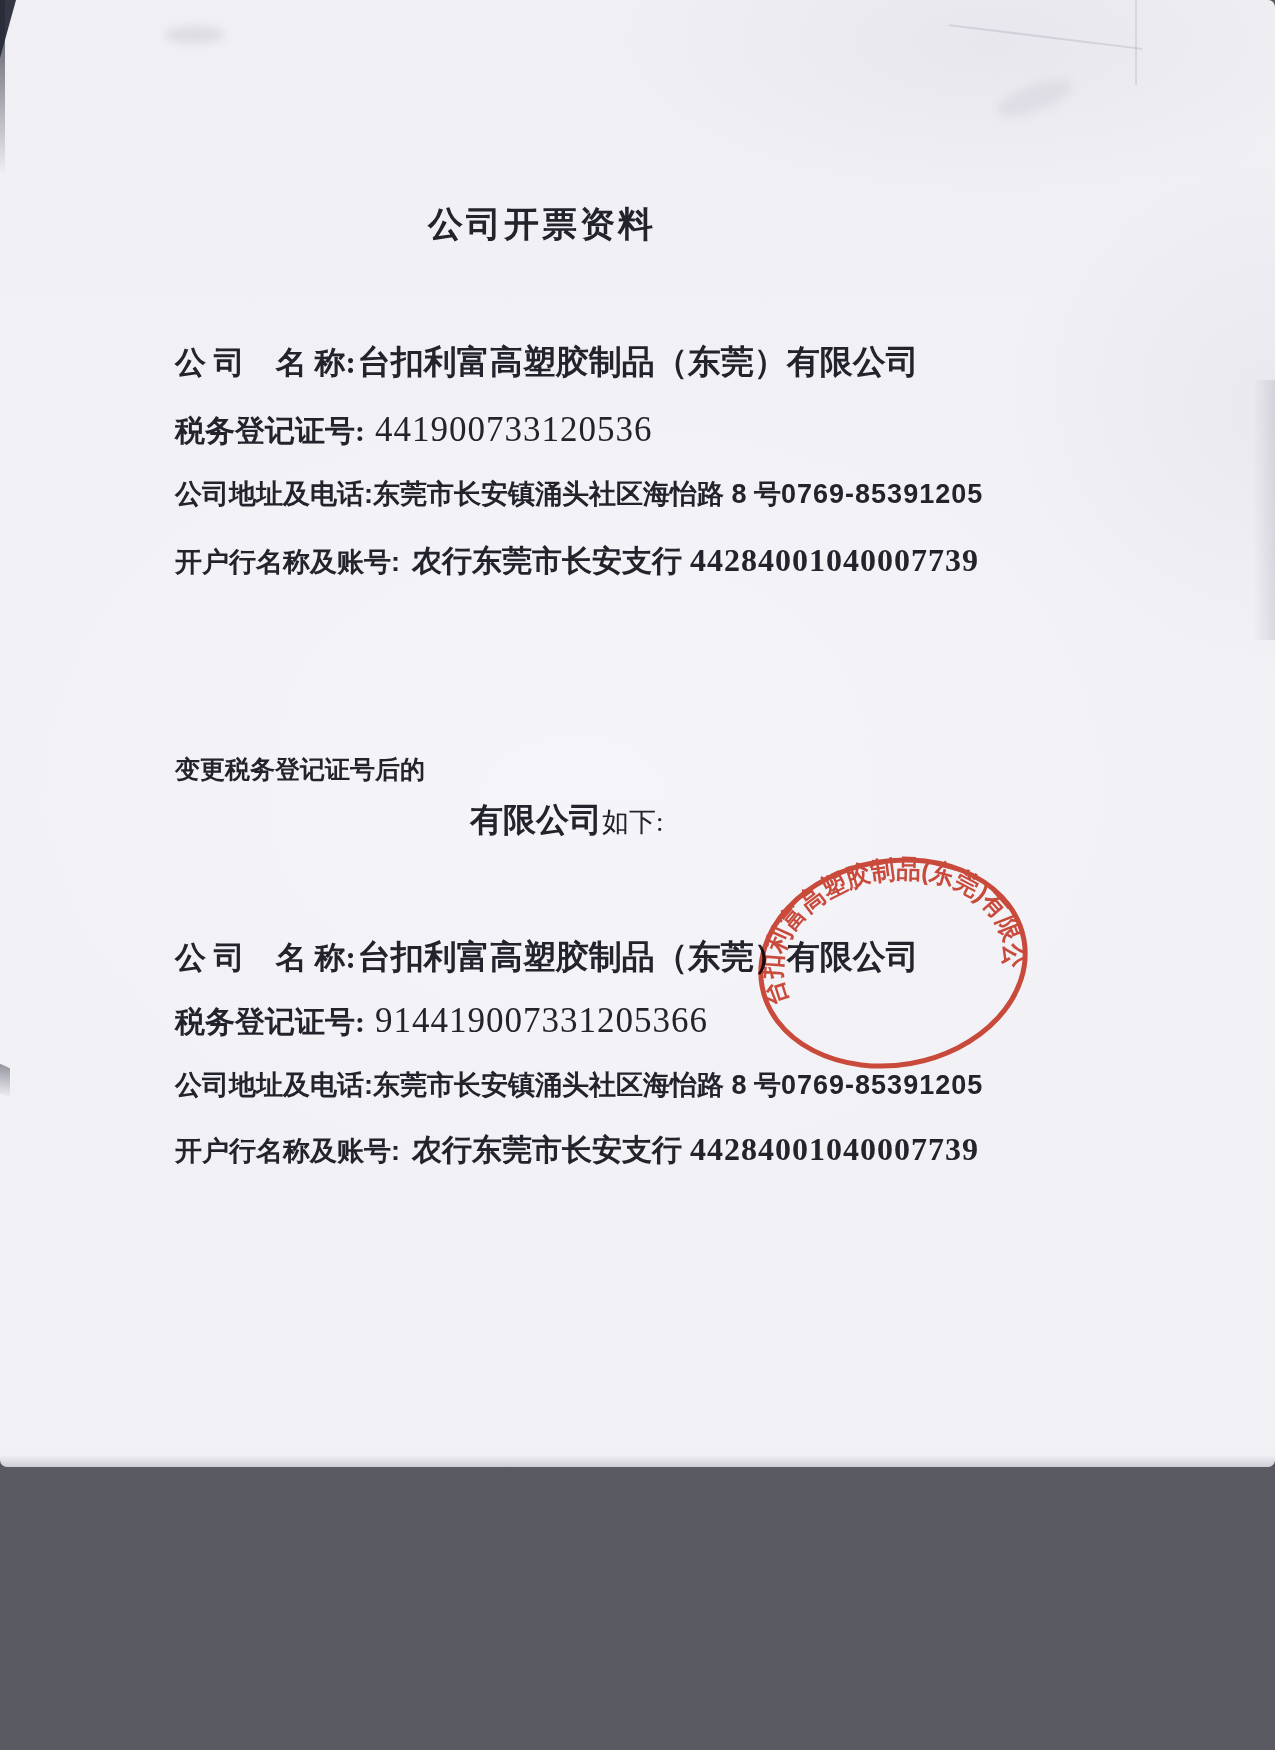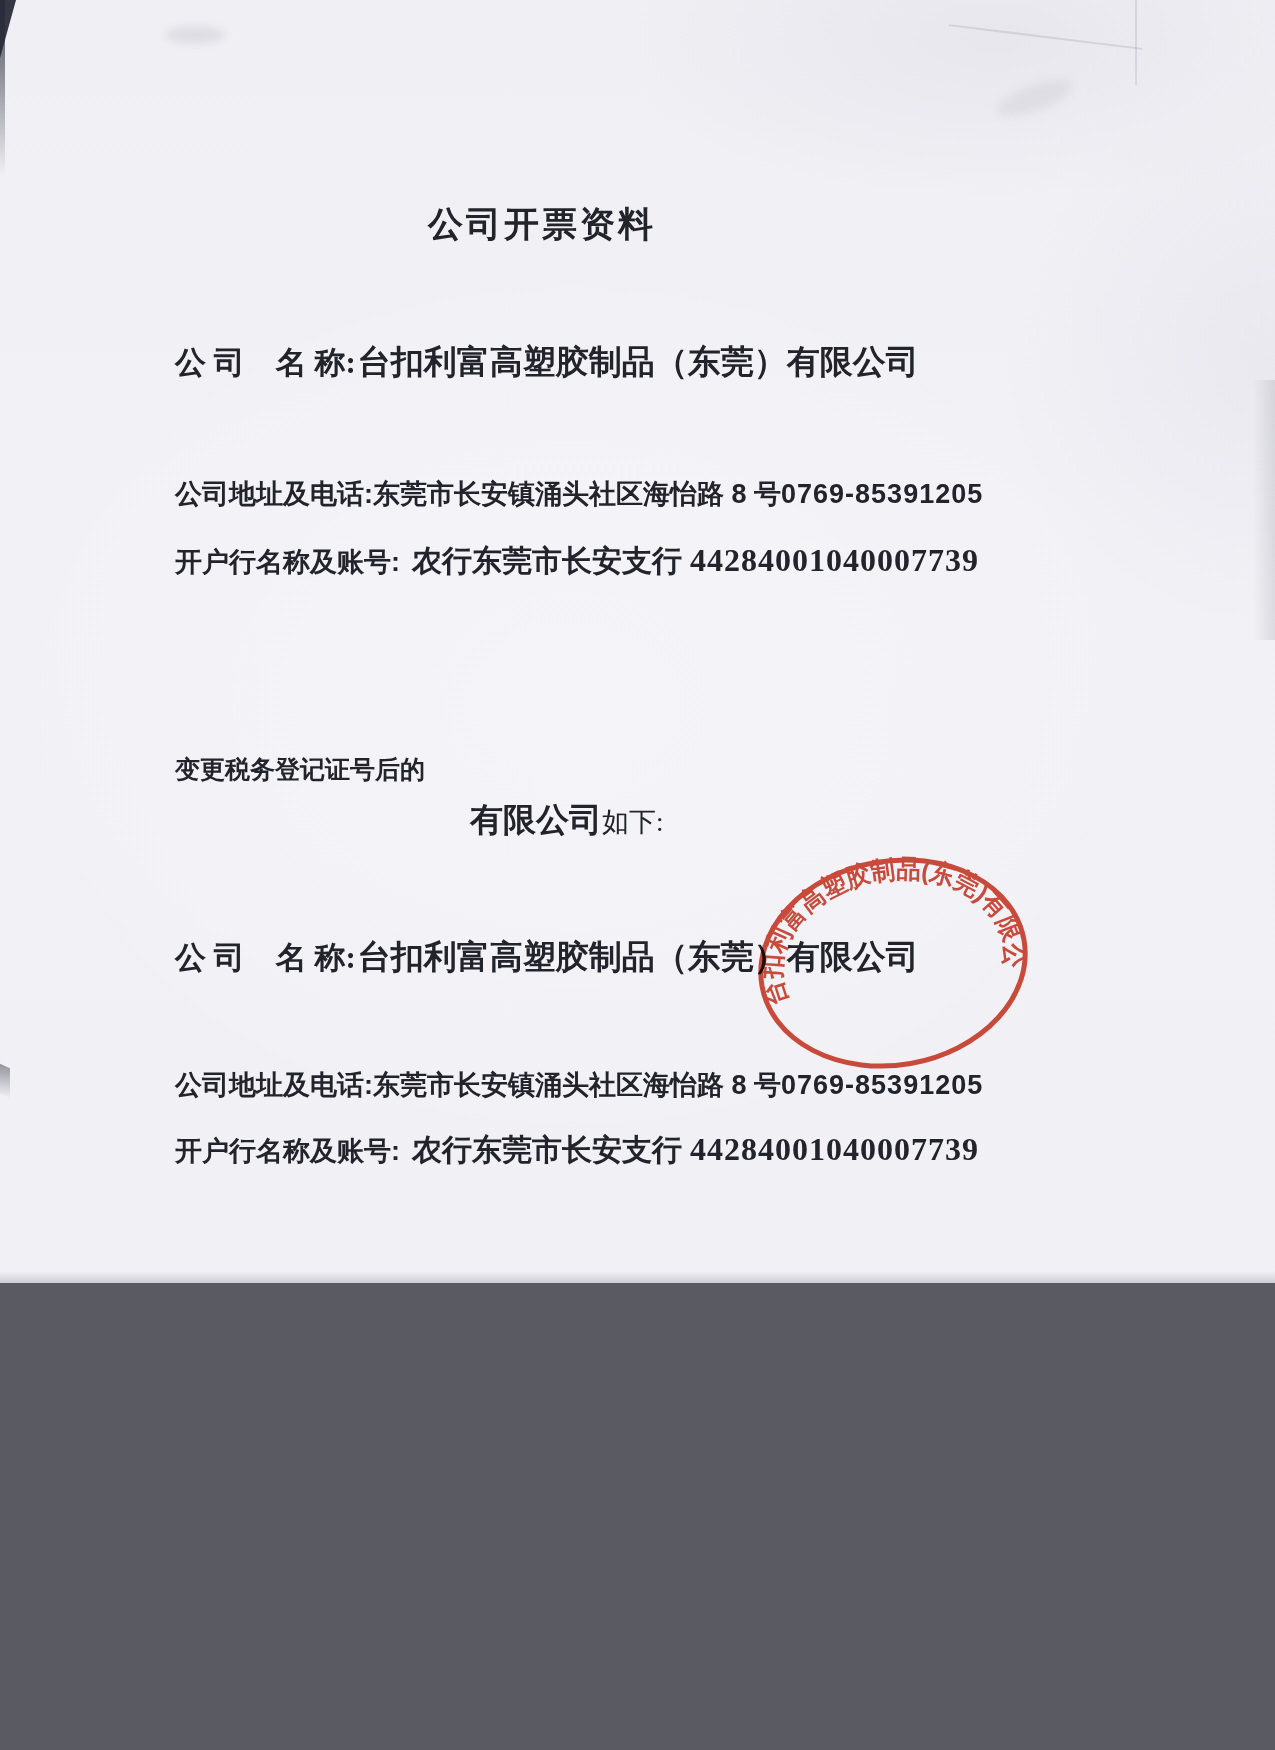"公司开票资料" .paper { border-radius: none -> 7px; height: 1283px -> 1467px }
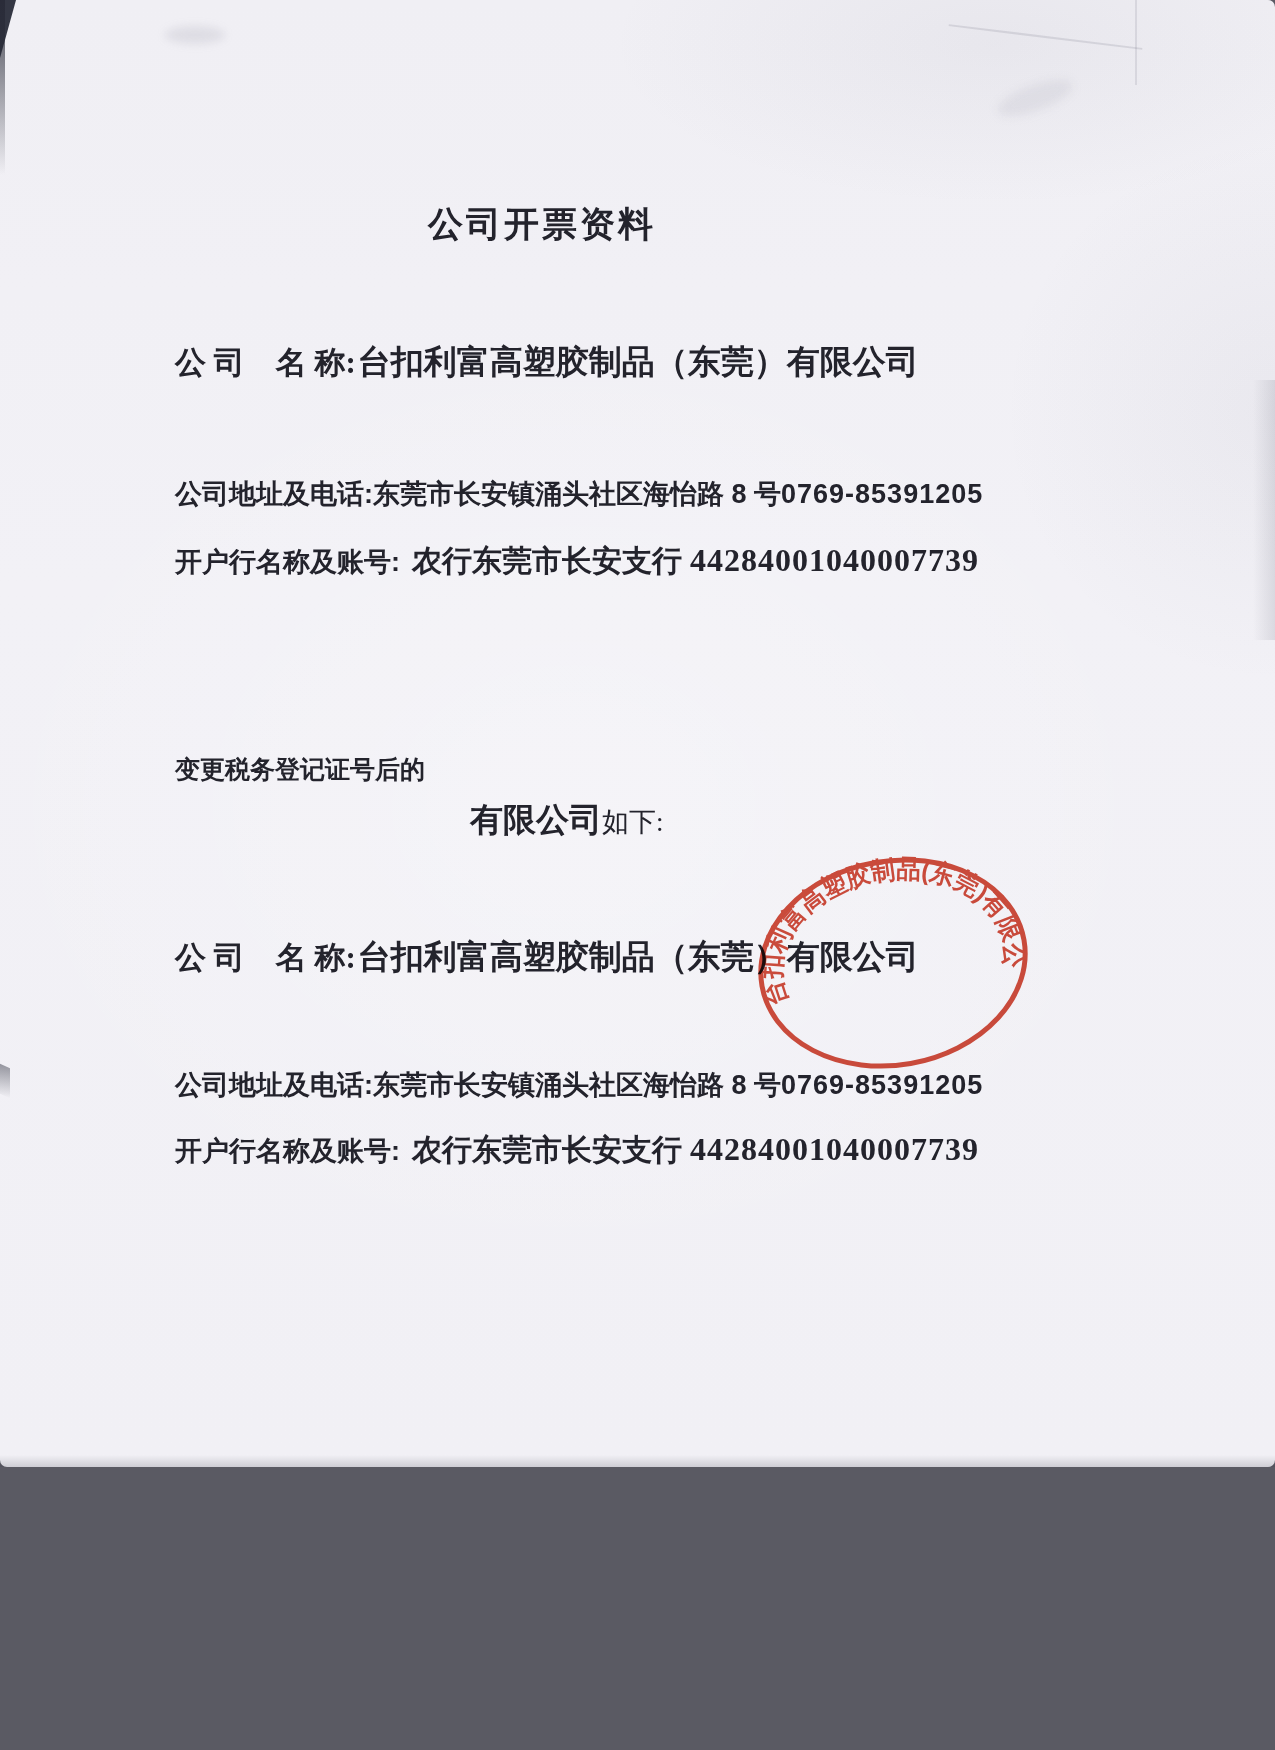"税务登记证号: 441900733120536" div.line { html: none -> <div> <span>税务登记证号:</span><span>441900733120536</span> </div> }
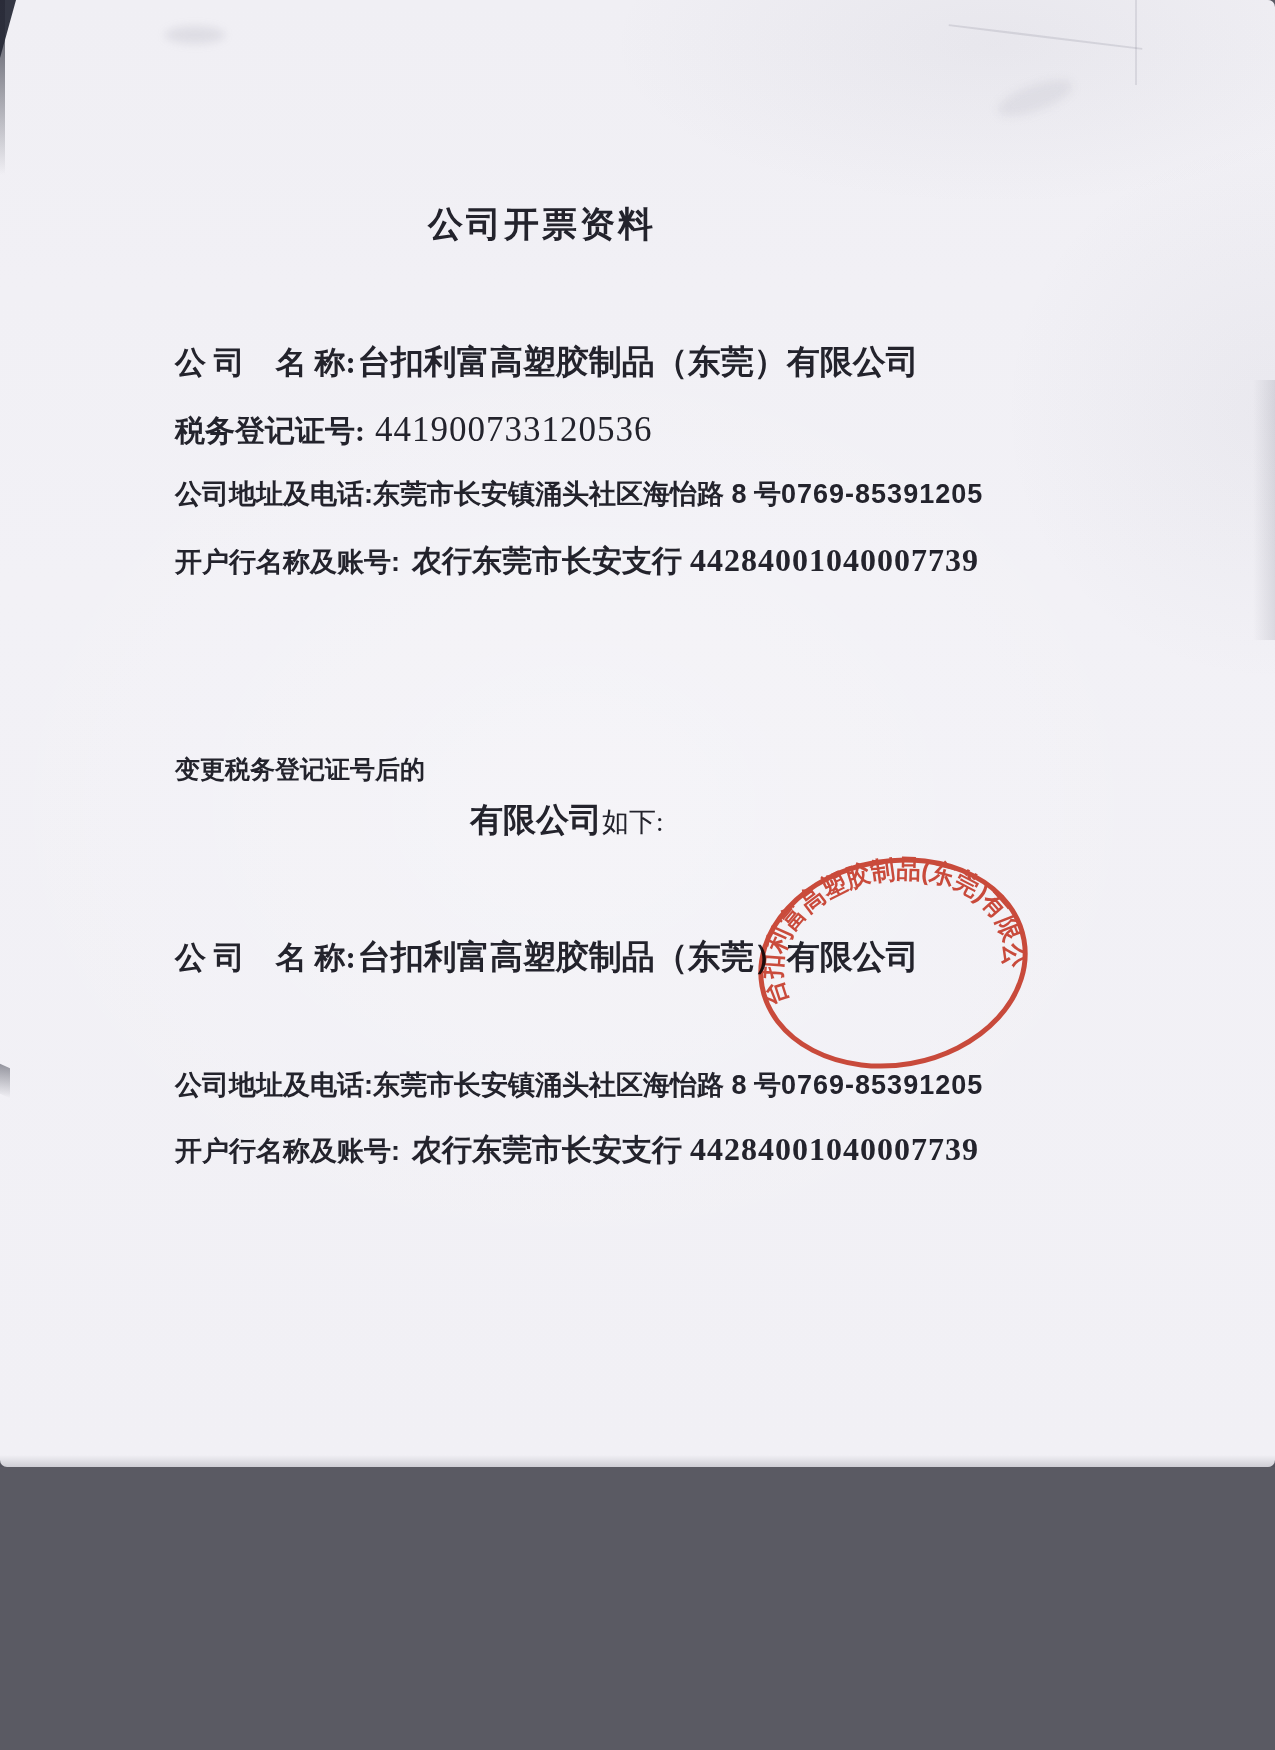"税务登记证号: 914419007331205366" div.line { html: none -> <div> <span>税务登记证号:</span><span>914419007331205366</span> </div> }
